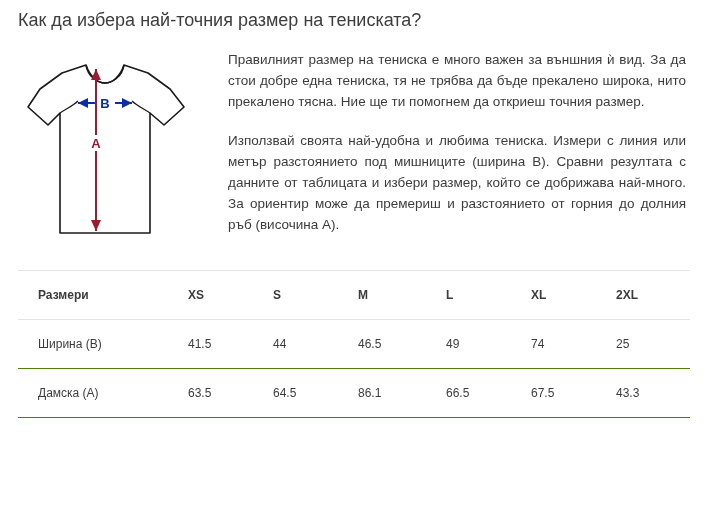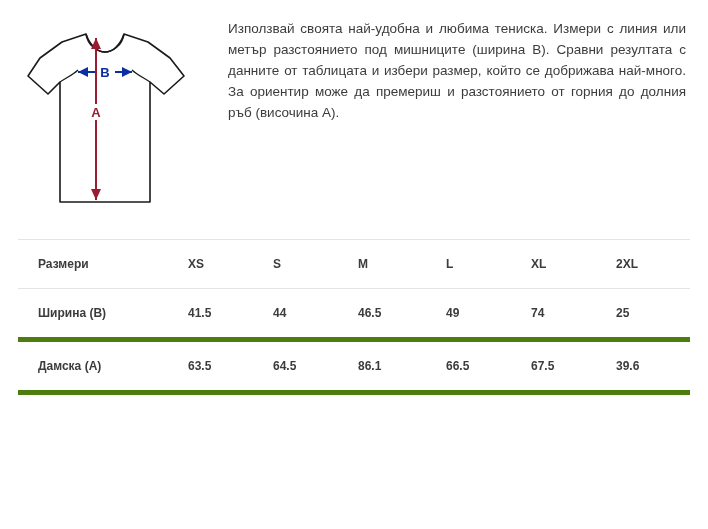"Как да избера най-точния размер" h2.subtitle { html: none -> <h2>Как да избера най-точния размер на тениската?</h2> }
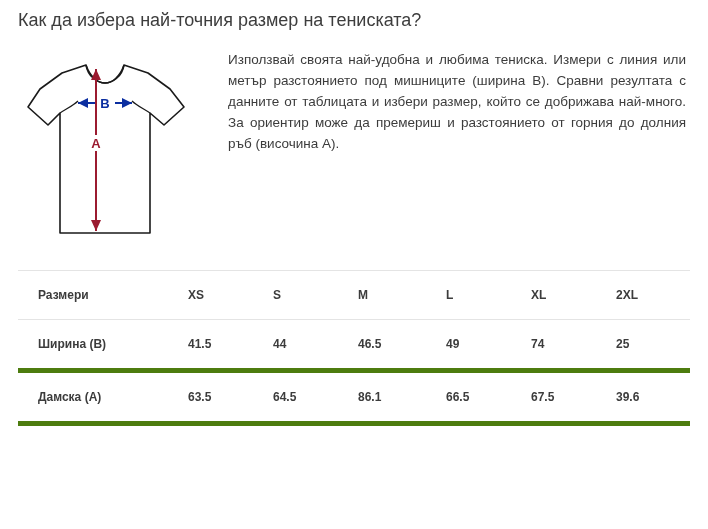"Правилният размер на тениска е" p.para { html: none -> <p>Правилният размер на тениска е много важен за външния ѝ вид. За да стои добре една тениска, тя не трябва да бъде прекалено широка, нито прекалено тясна. Ние ще ти помогнем да откриеш точния размер.</p> }
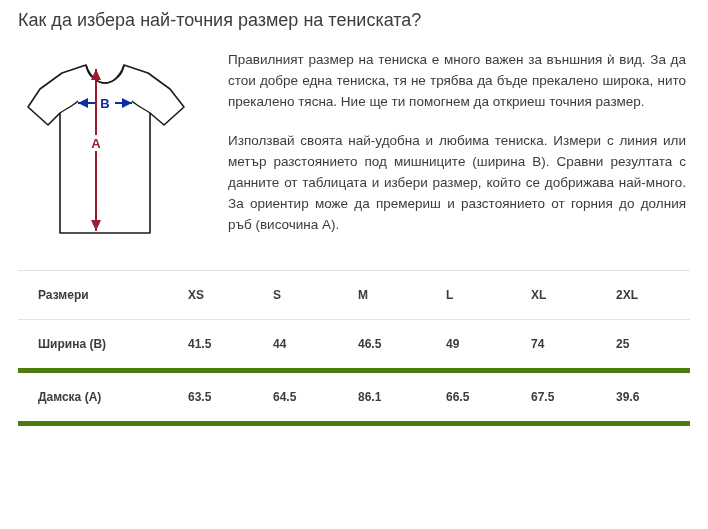"Ширина (B)" table.size-table th, table.size-table td { border-bottom: 5px solid #4d7c0f -> 1px solid #4d7c0f; font-weight: bold -> normal }
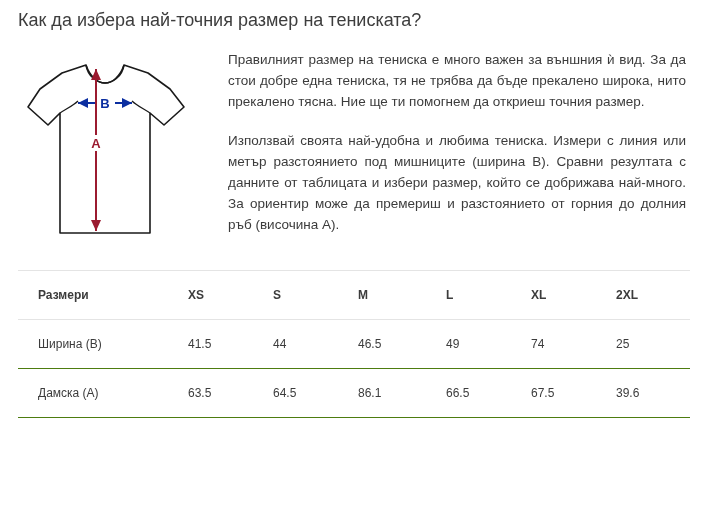"39.6" td.c6 { text: 39.6 -> 43.3 }
